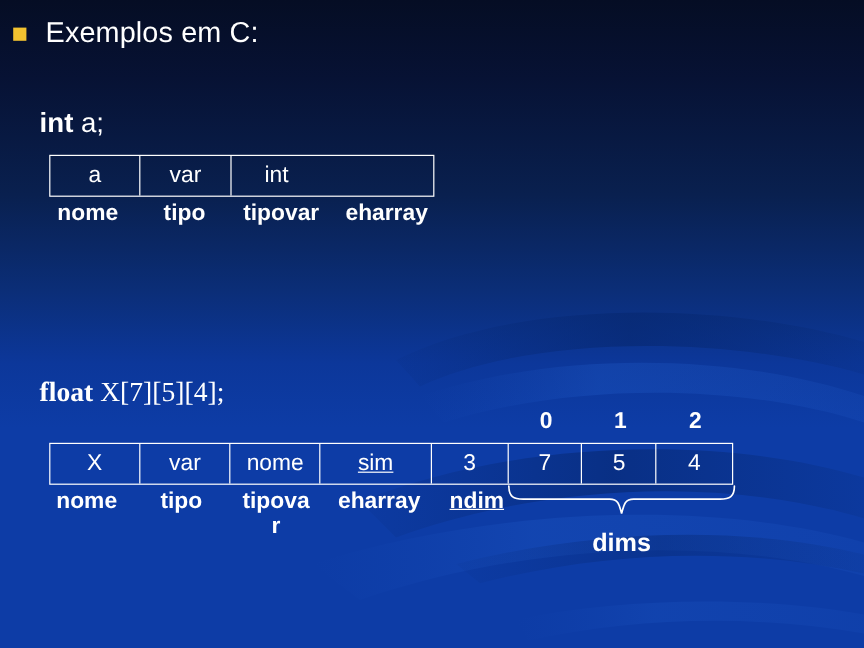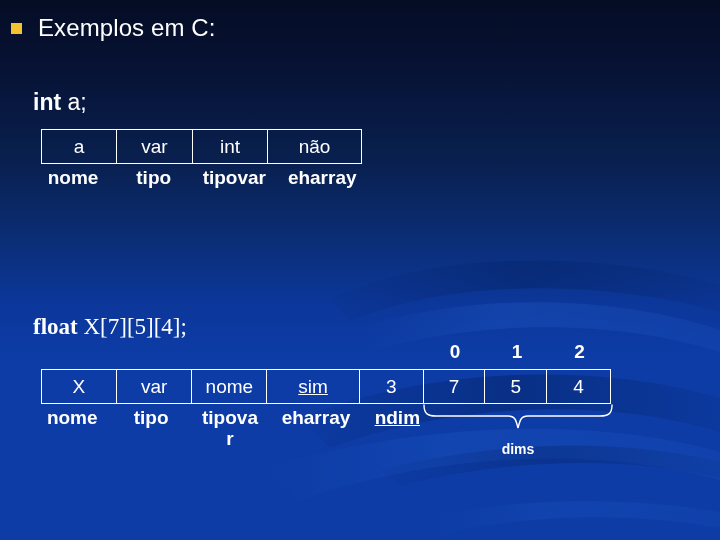"não" div.cell { html: <div>não</div> -> none }
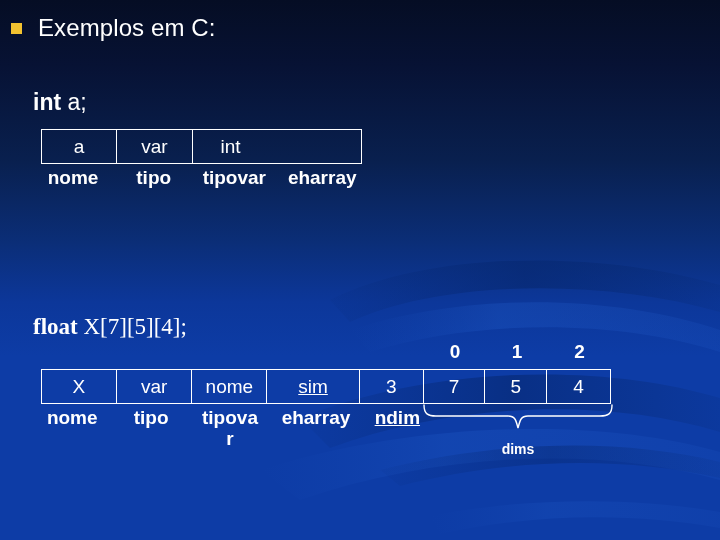"dims" #dims-caption { font-size: 14px -> 21px }
